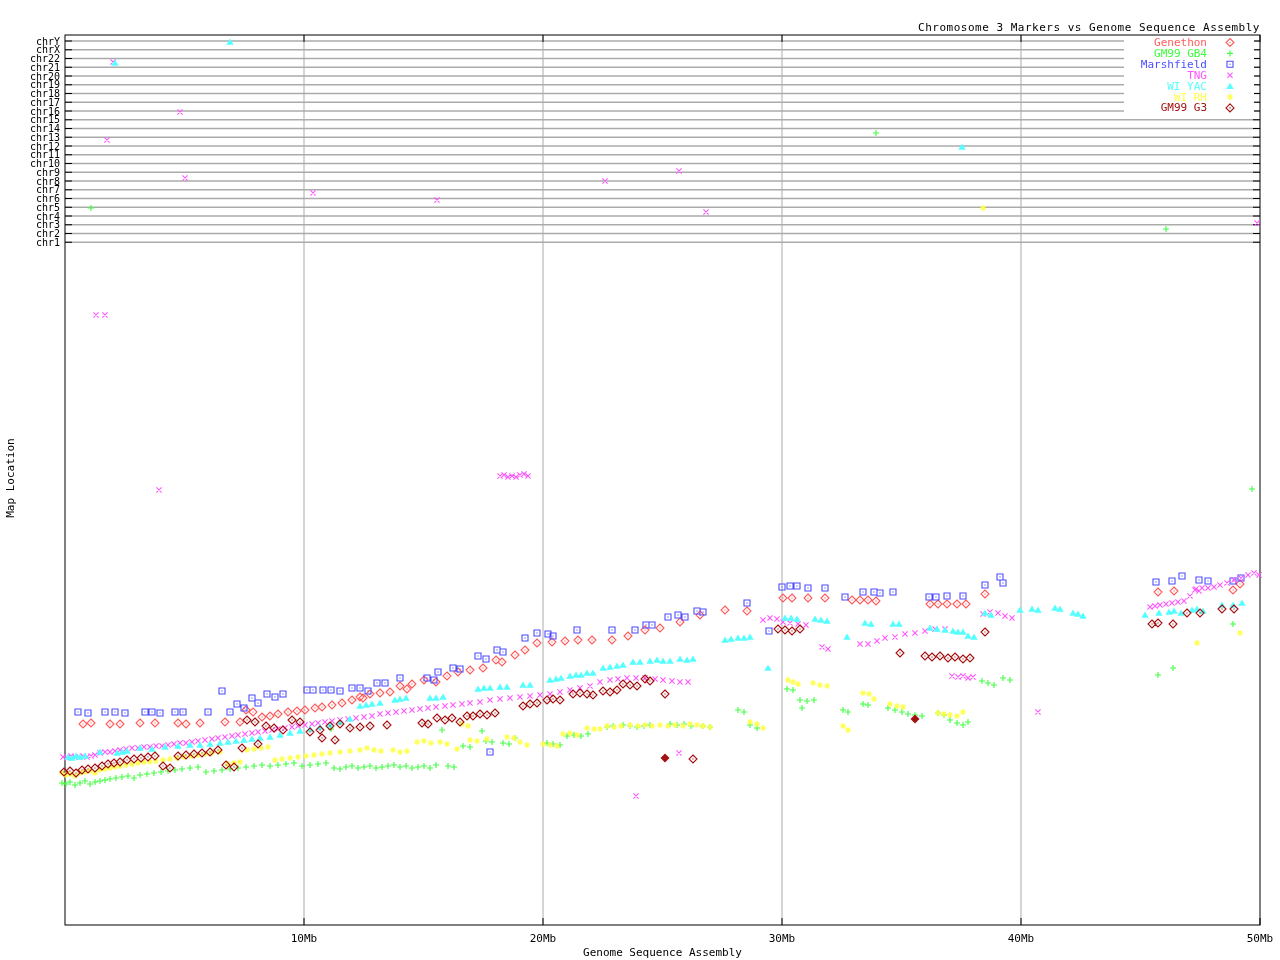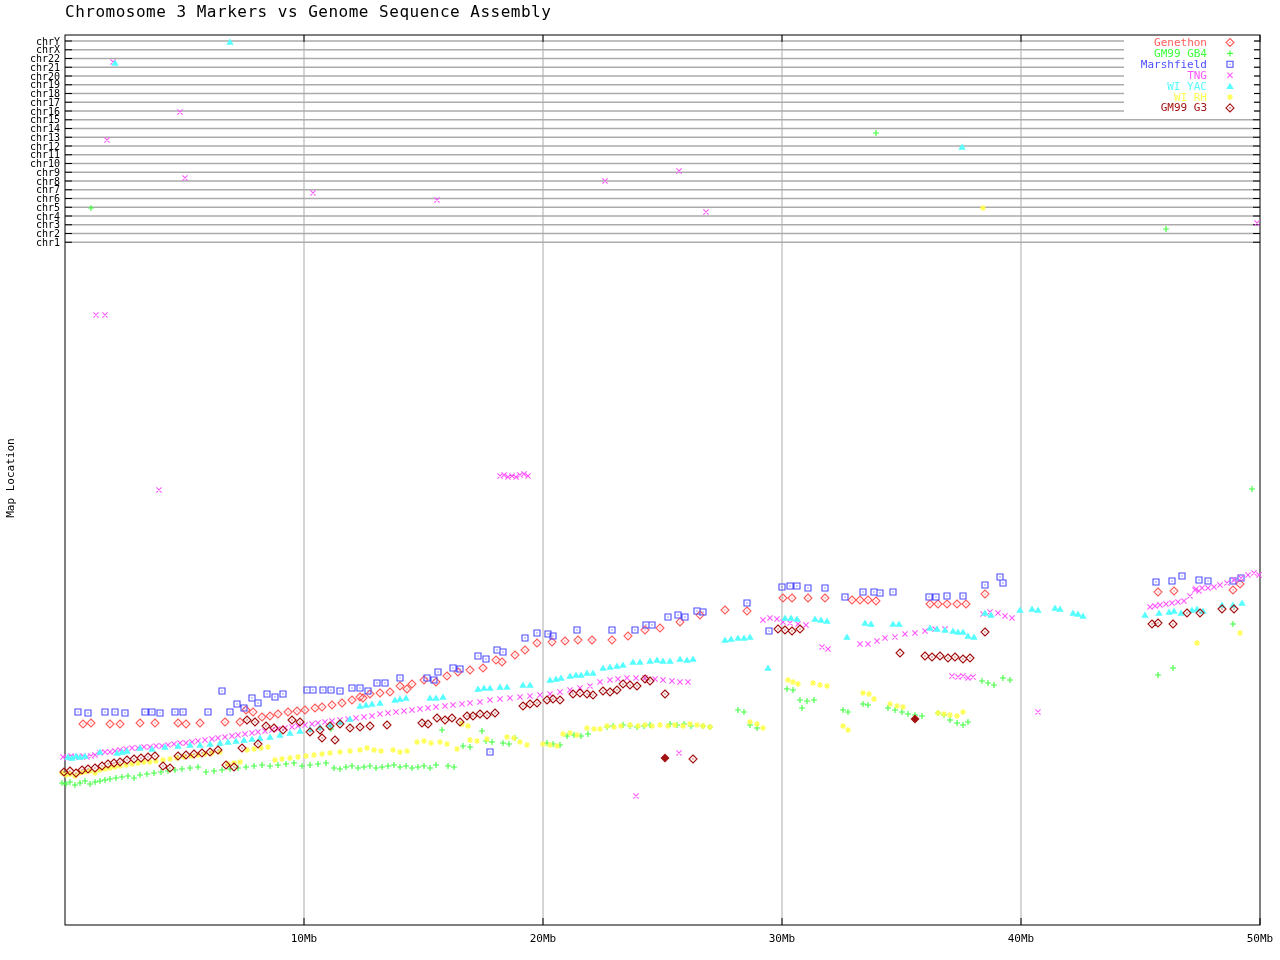"Chromosome 3 Markers vs Genome" .chart-title { font-size: 16px -> 11px; text-align: left -> right; top: 2px -> 21px }
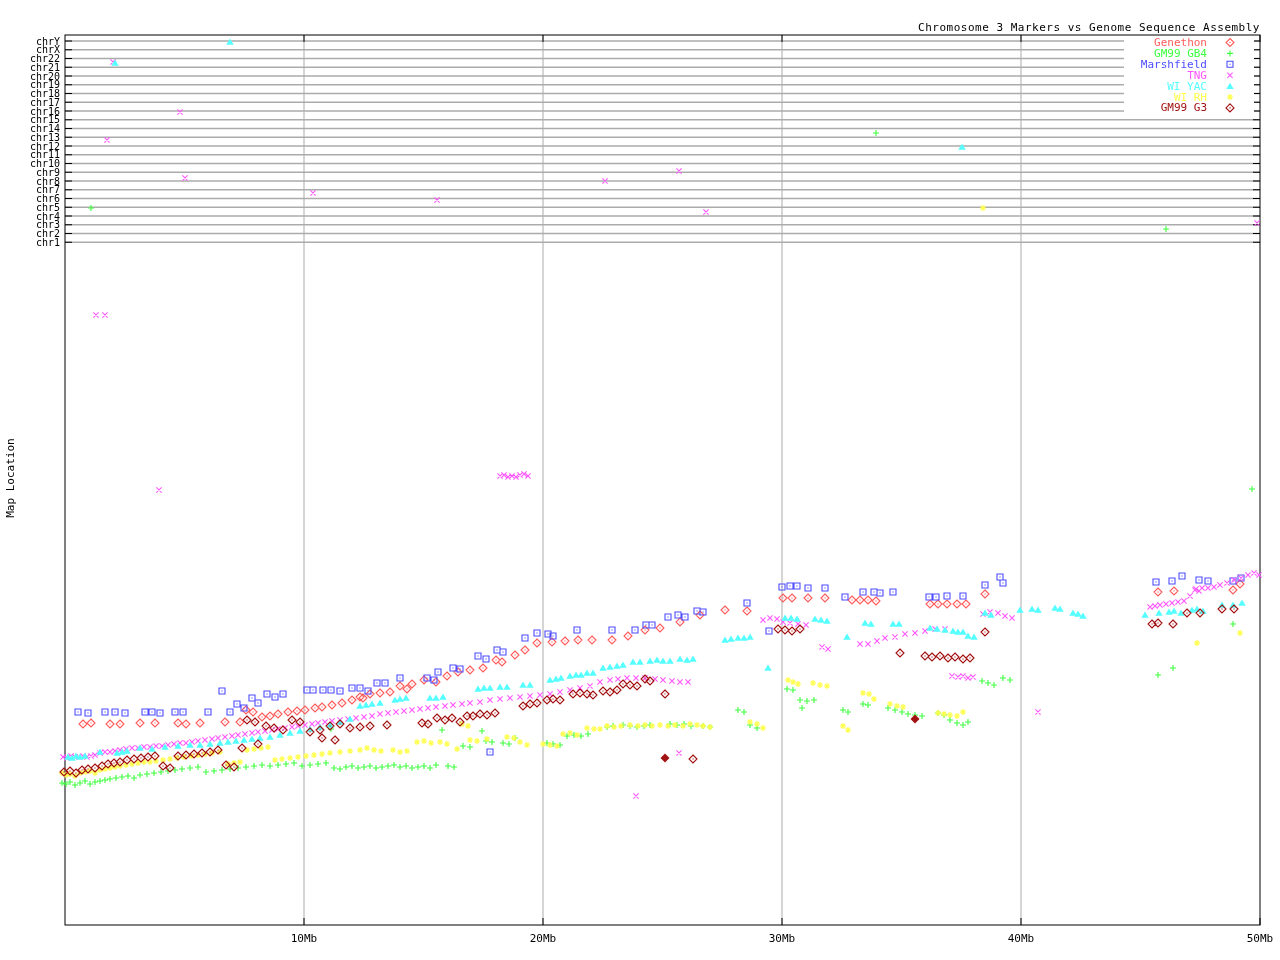"Genome Sequence Assembly" div.x-label { html: none -> <div>Genome Sequence Assembly</div> }
